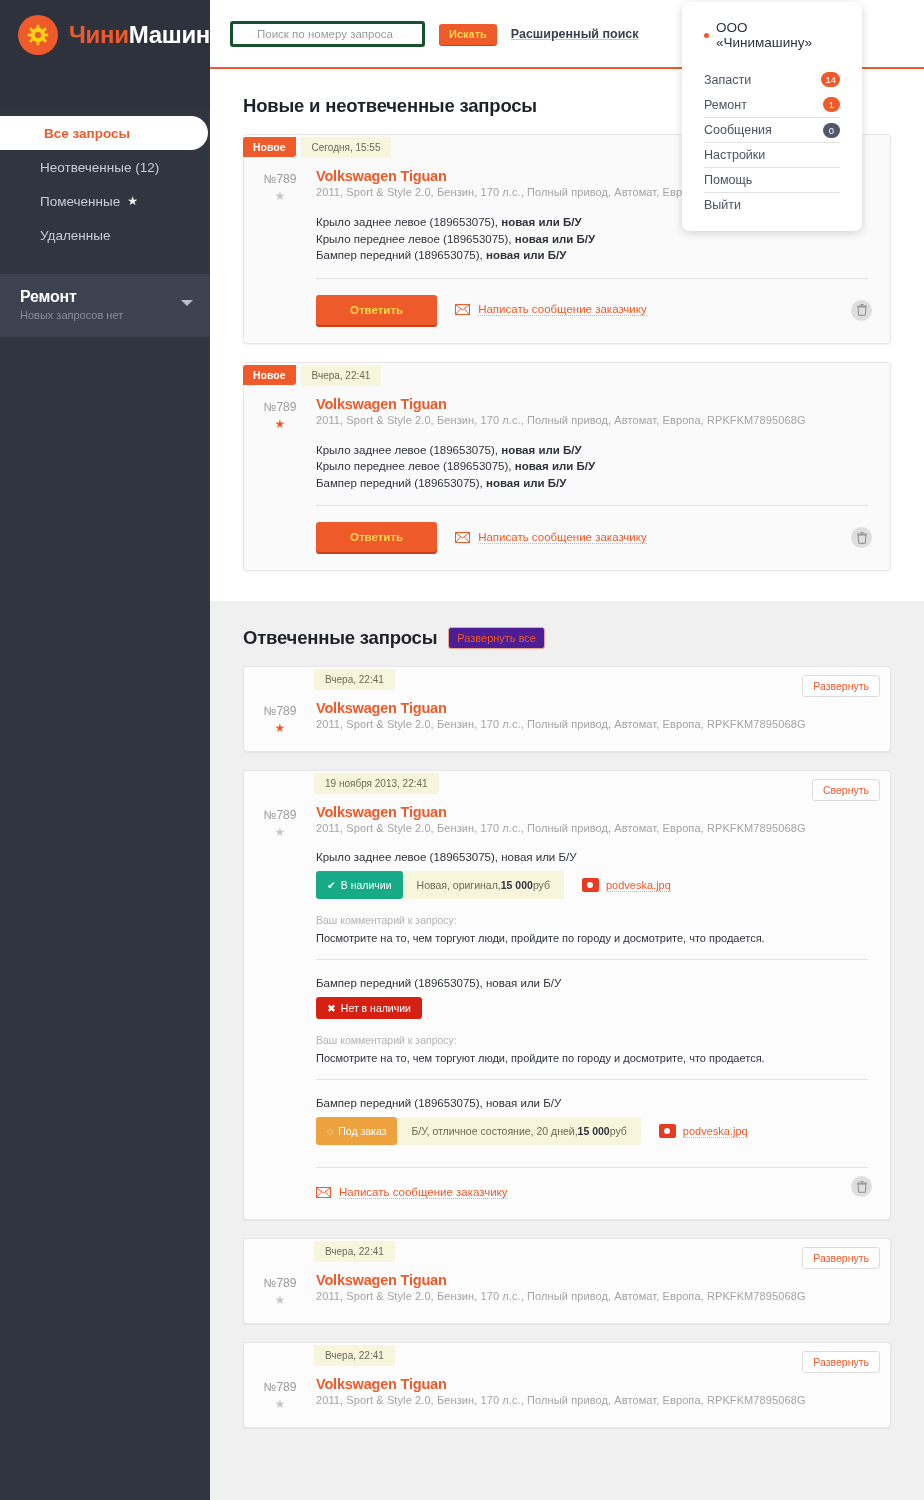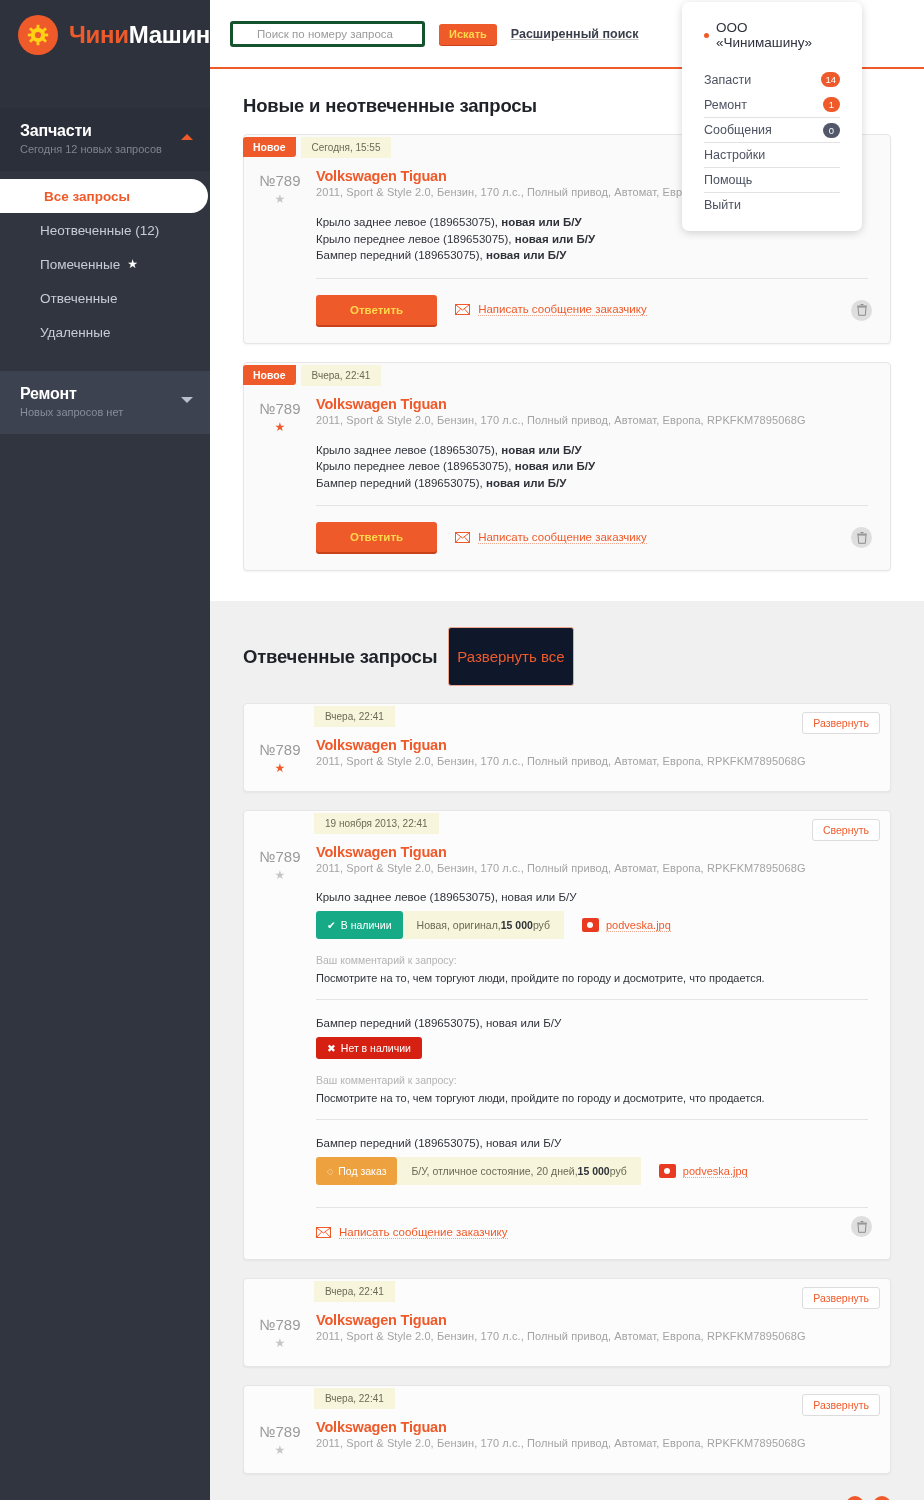"Запчасти" div.side-section { html: <div> <div>Запчасти</div> <div>Сегодня 12 новых запросов</div> <span></span> </div> -> none }
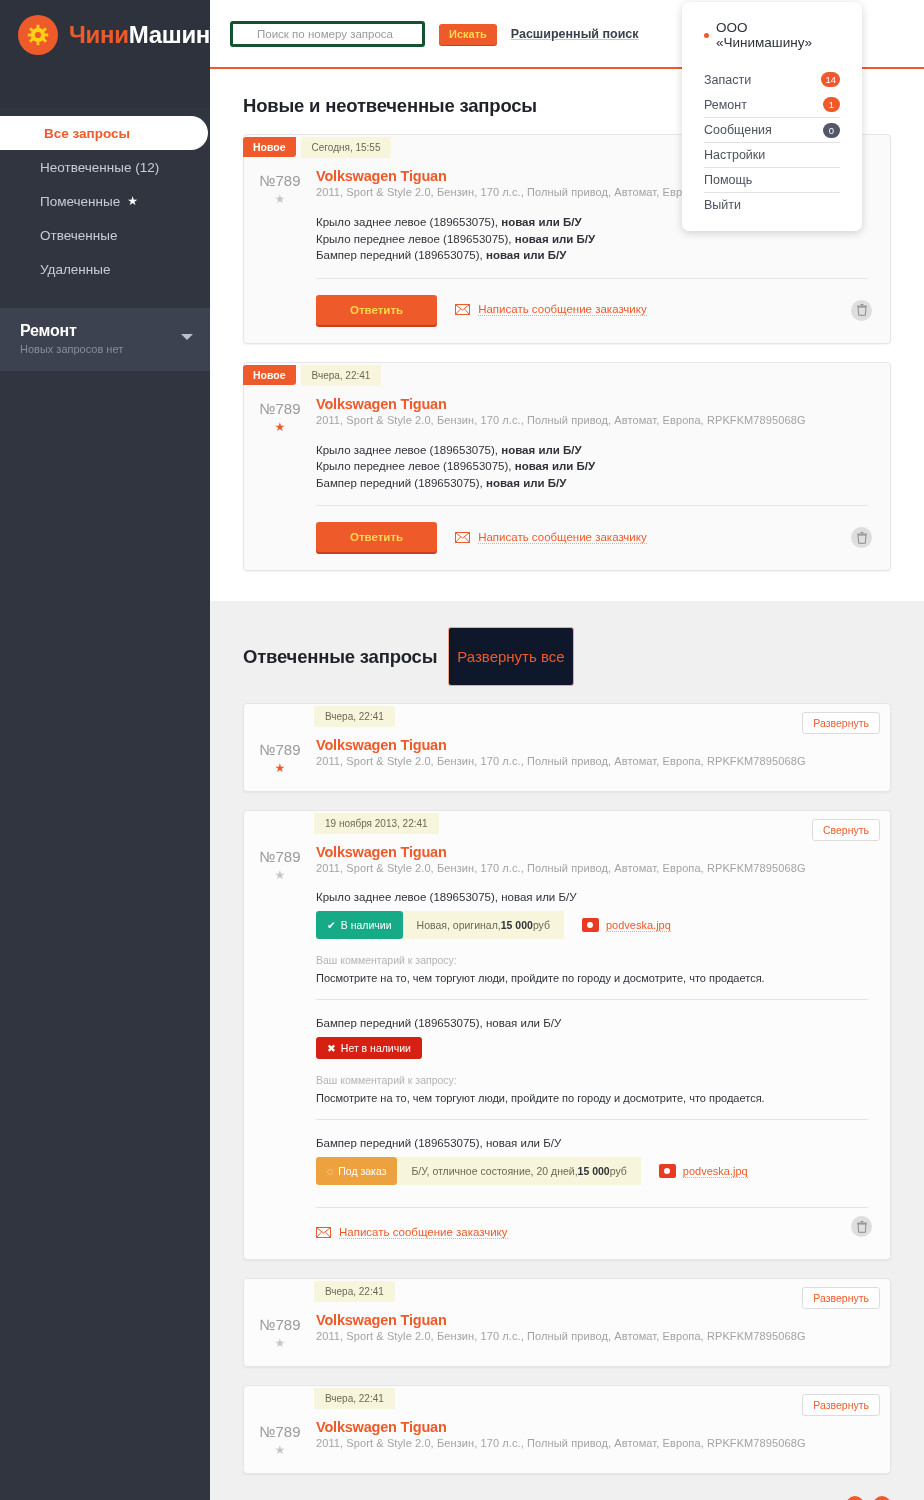"№789" .num { font-size: 15px -> 12px }
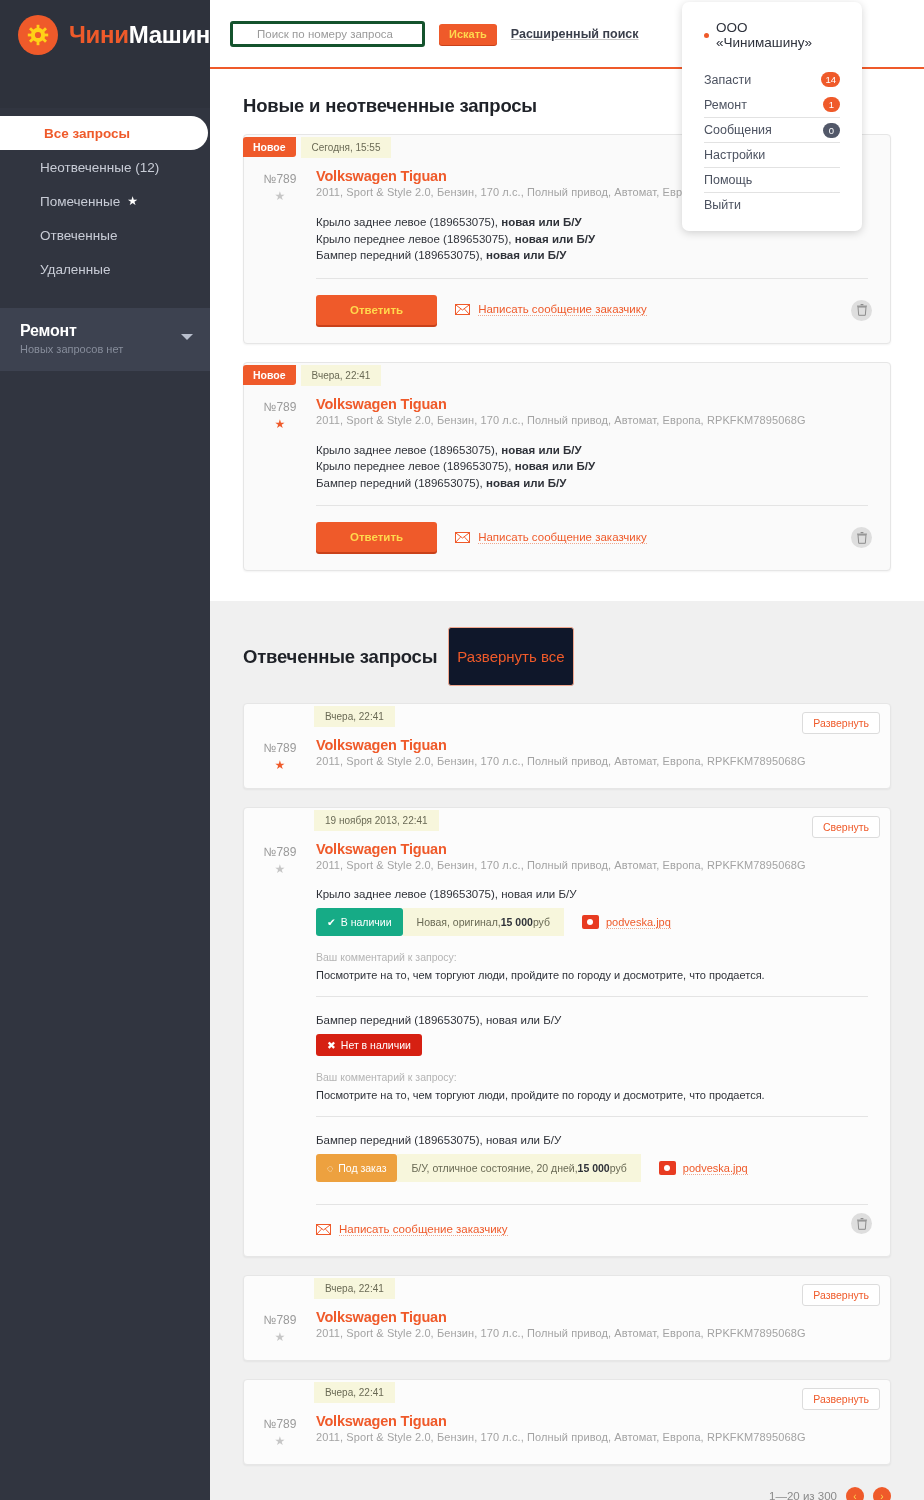"Отвеченные" div.side-item { html: <div> <span>Отвеченные</span> </div> -> none }
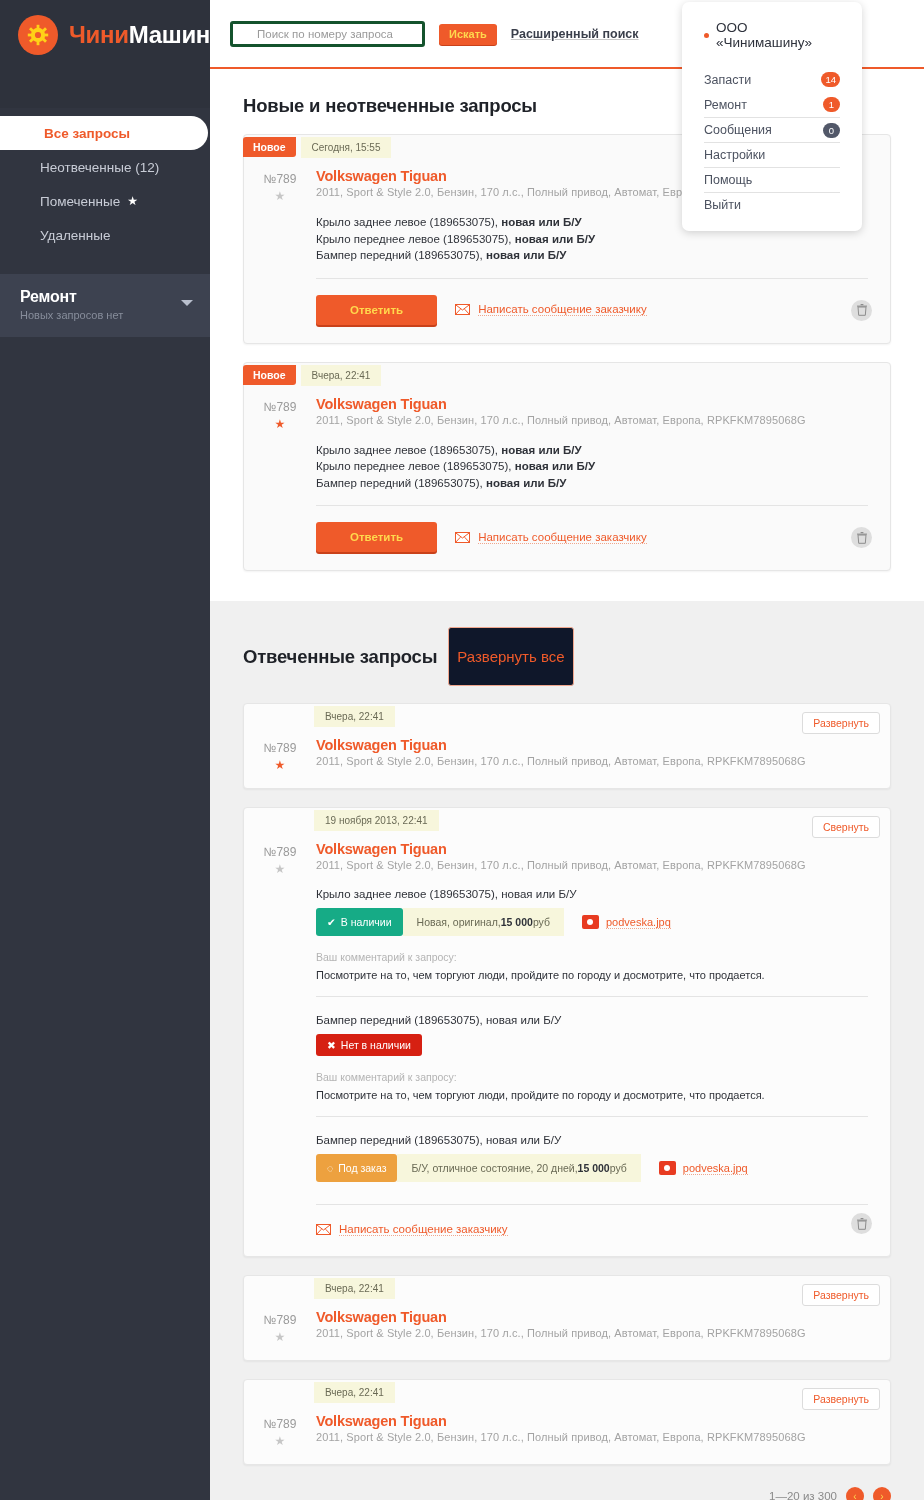"Развернуть все" .expand-all { background: #0f172a -> #4c1d95; font-size: 15px -> 11px; padding: 20px 8px -> 4px 8px }
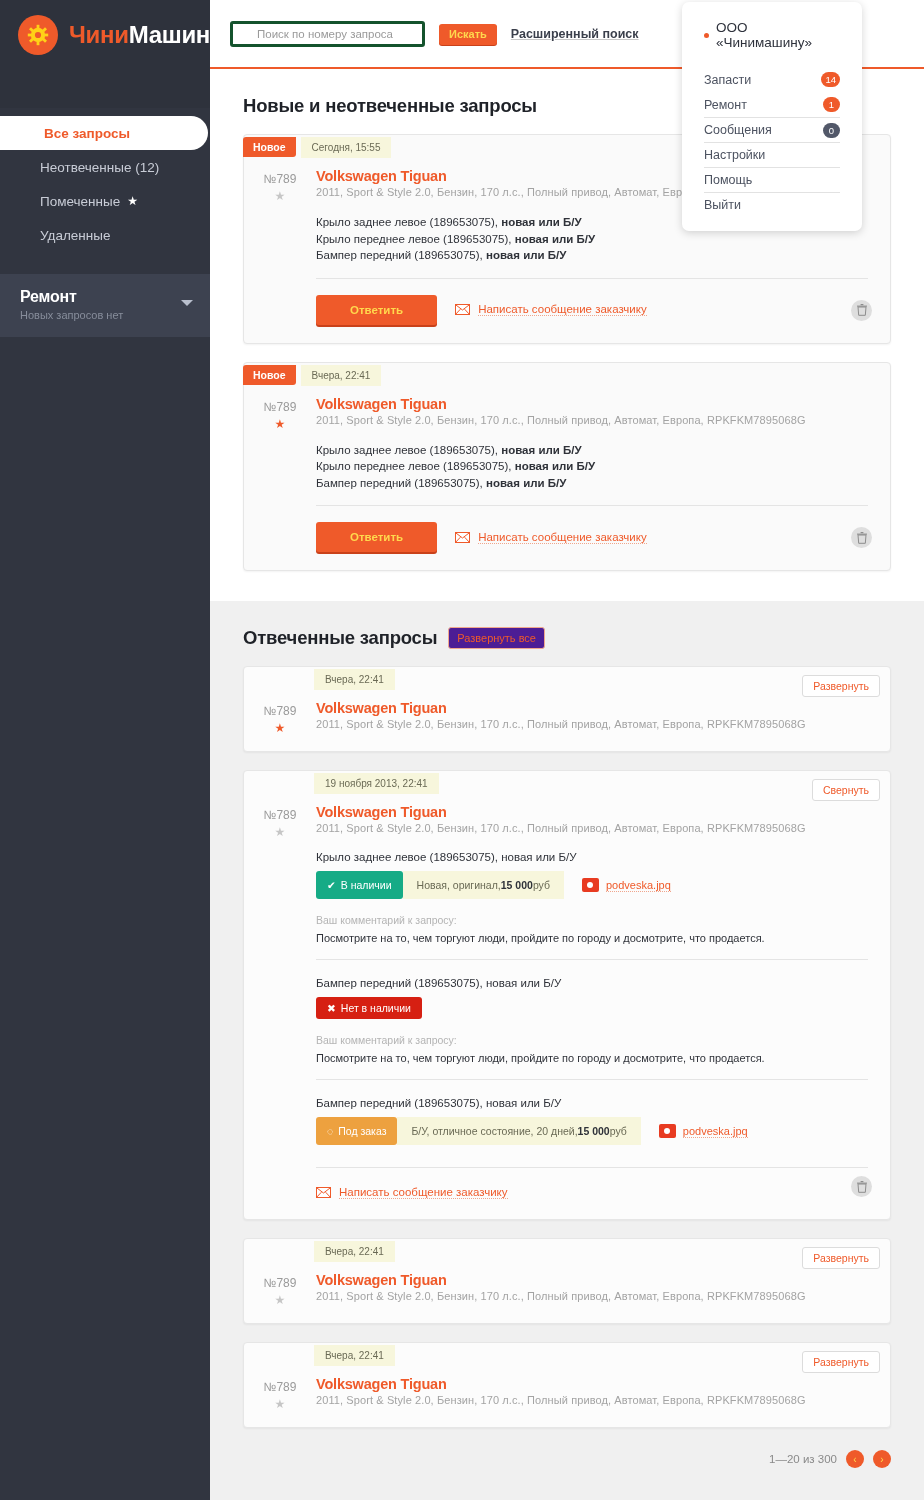"1—20 из 300" div.pager { html: <div> <span>1—20 из 300</span> <span>‹</span> <span>›</span> </div> -> none }
